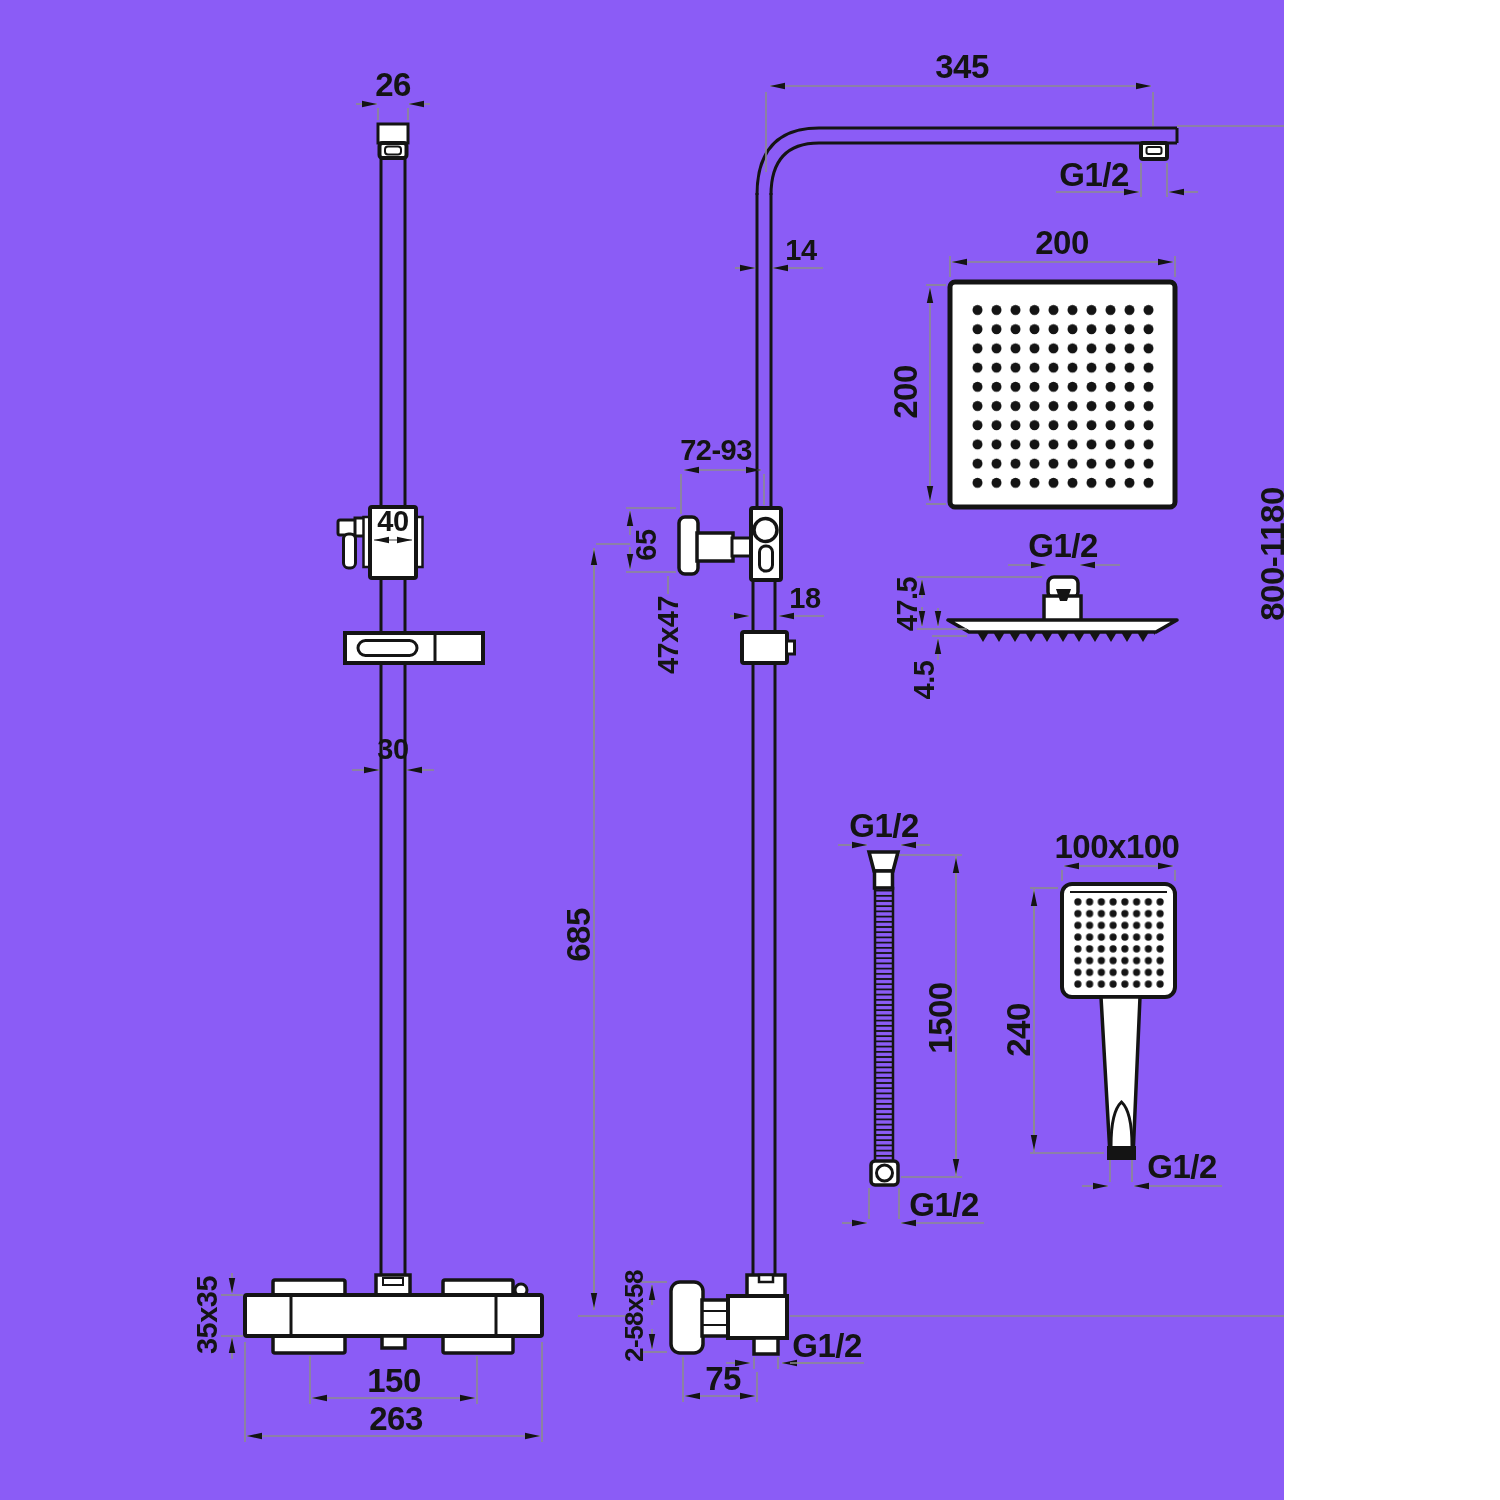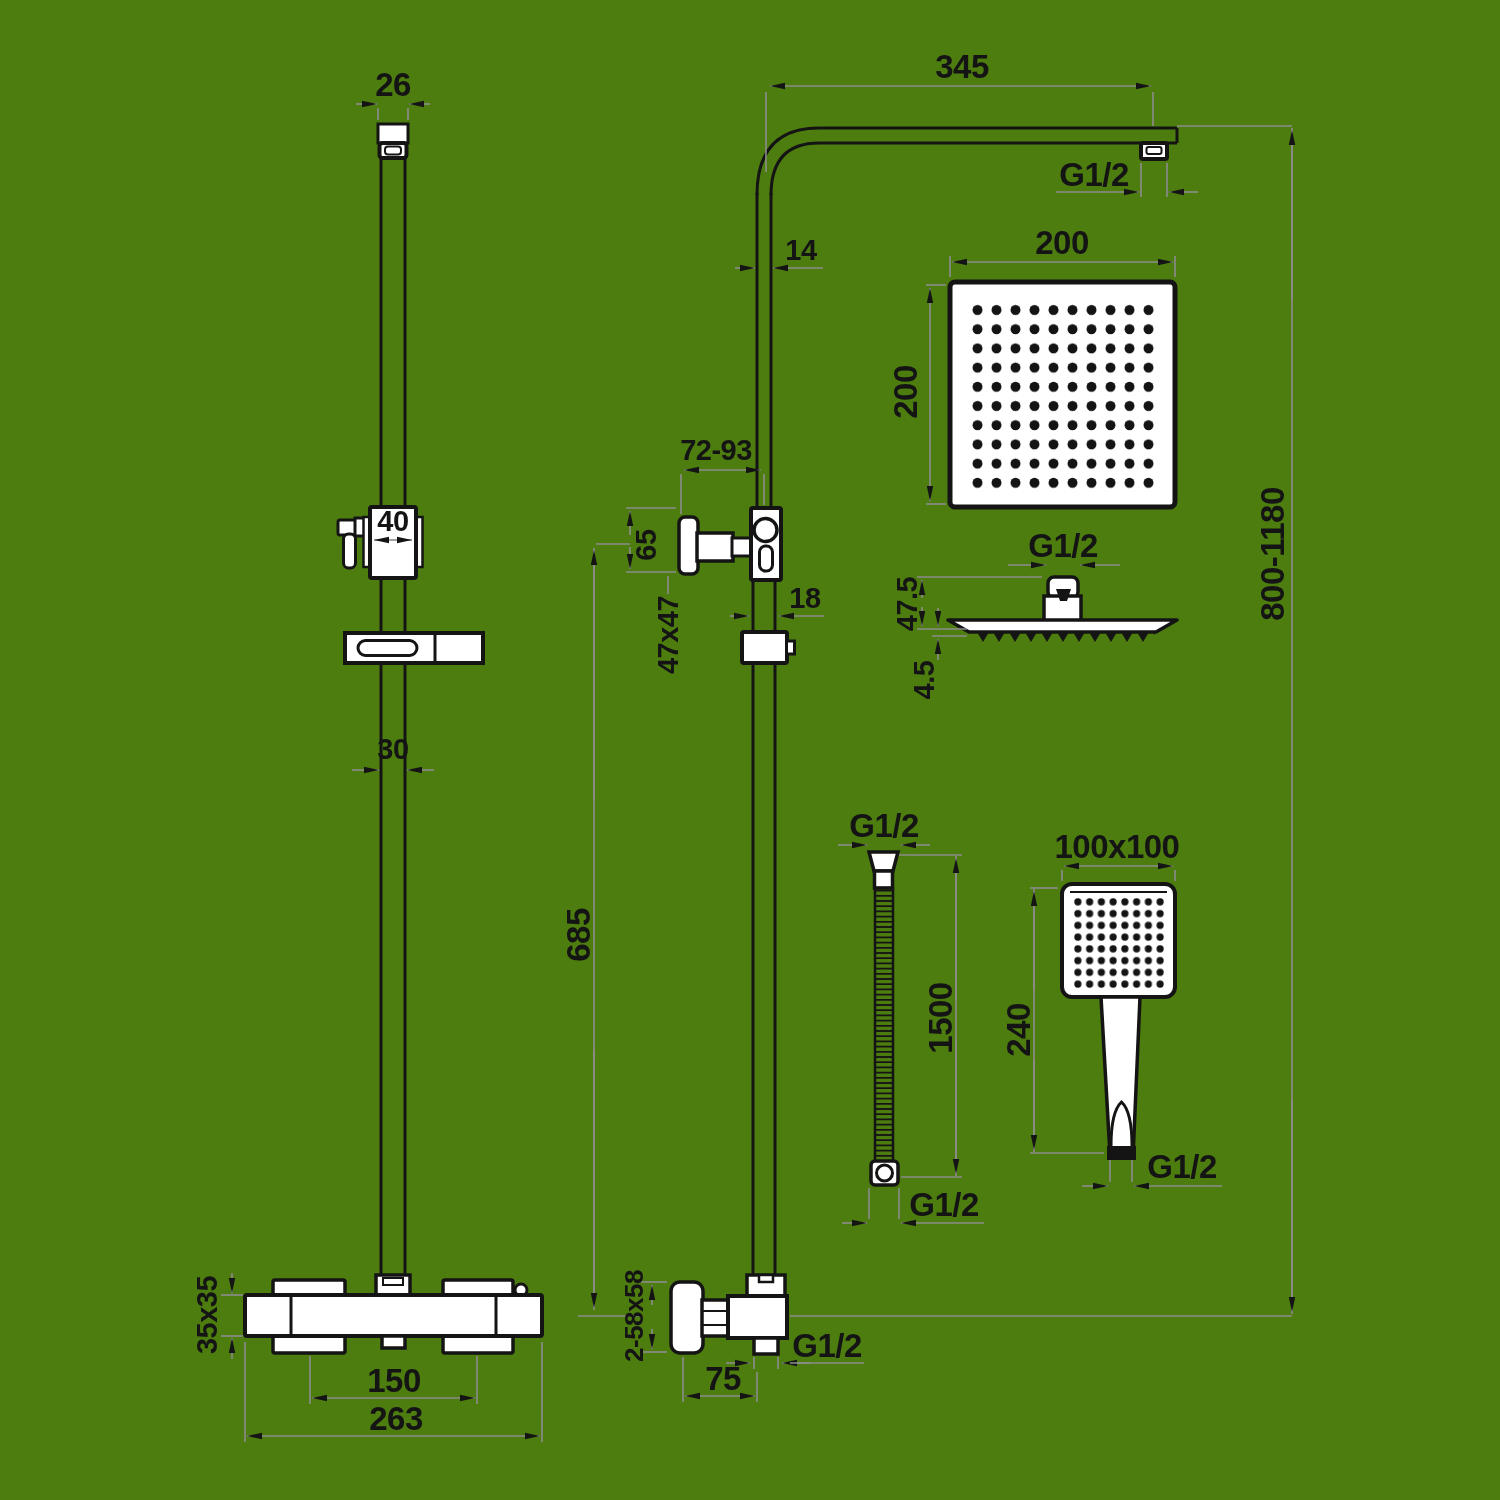"26" .page { background: #4d7c0f -> #8b5cf6; width: 1500px -> 1284px }
